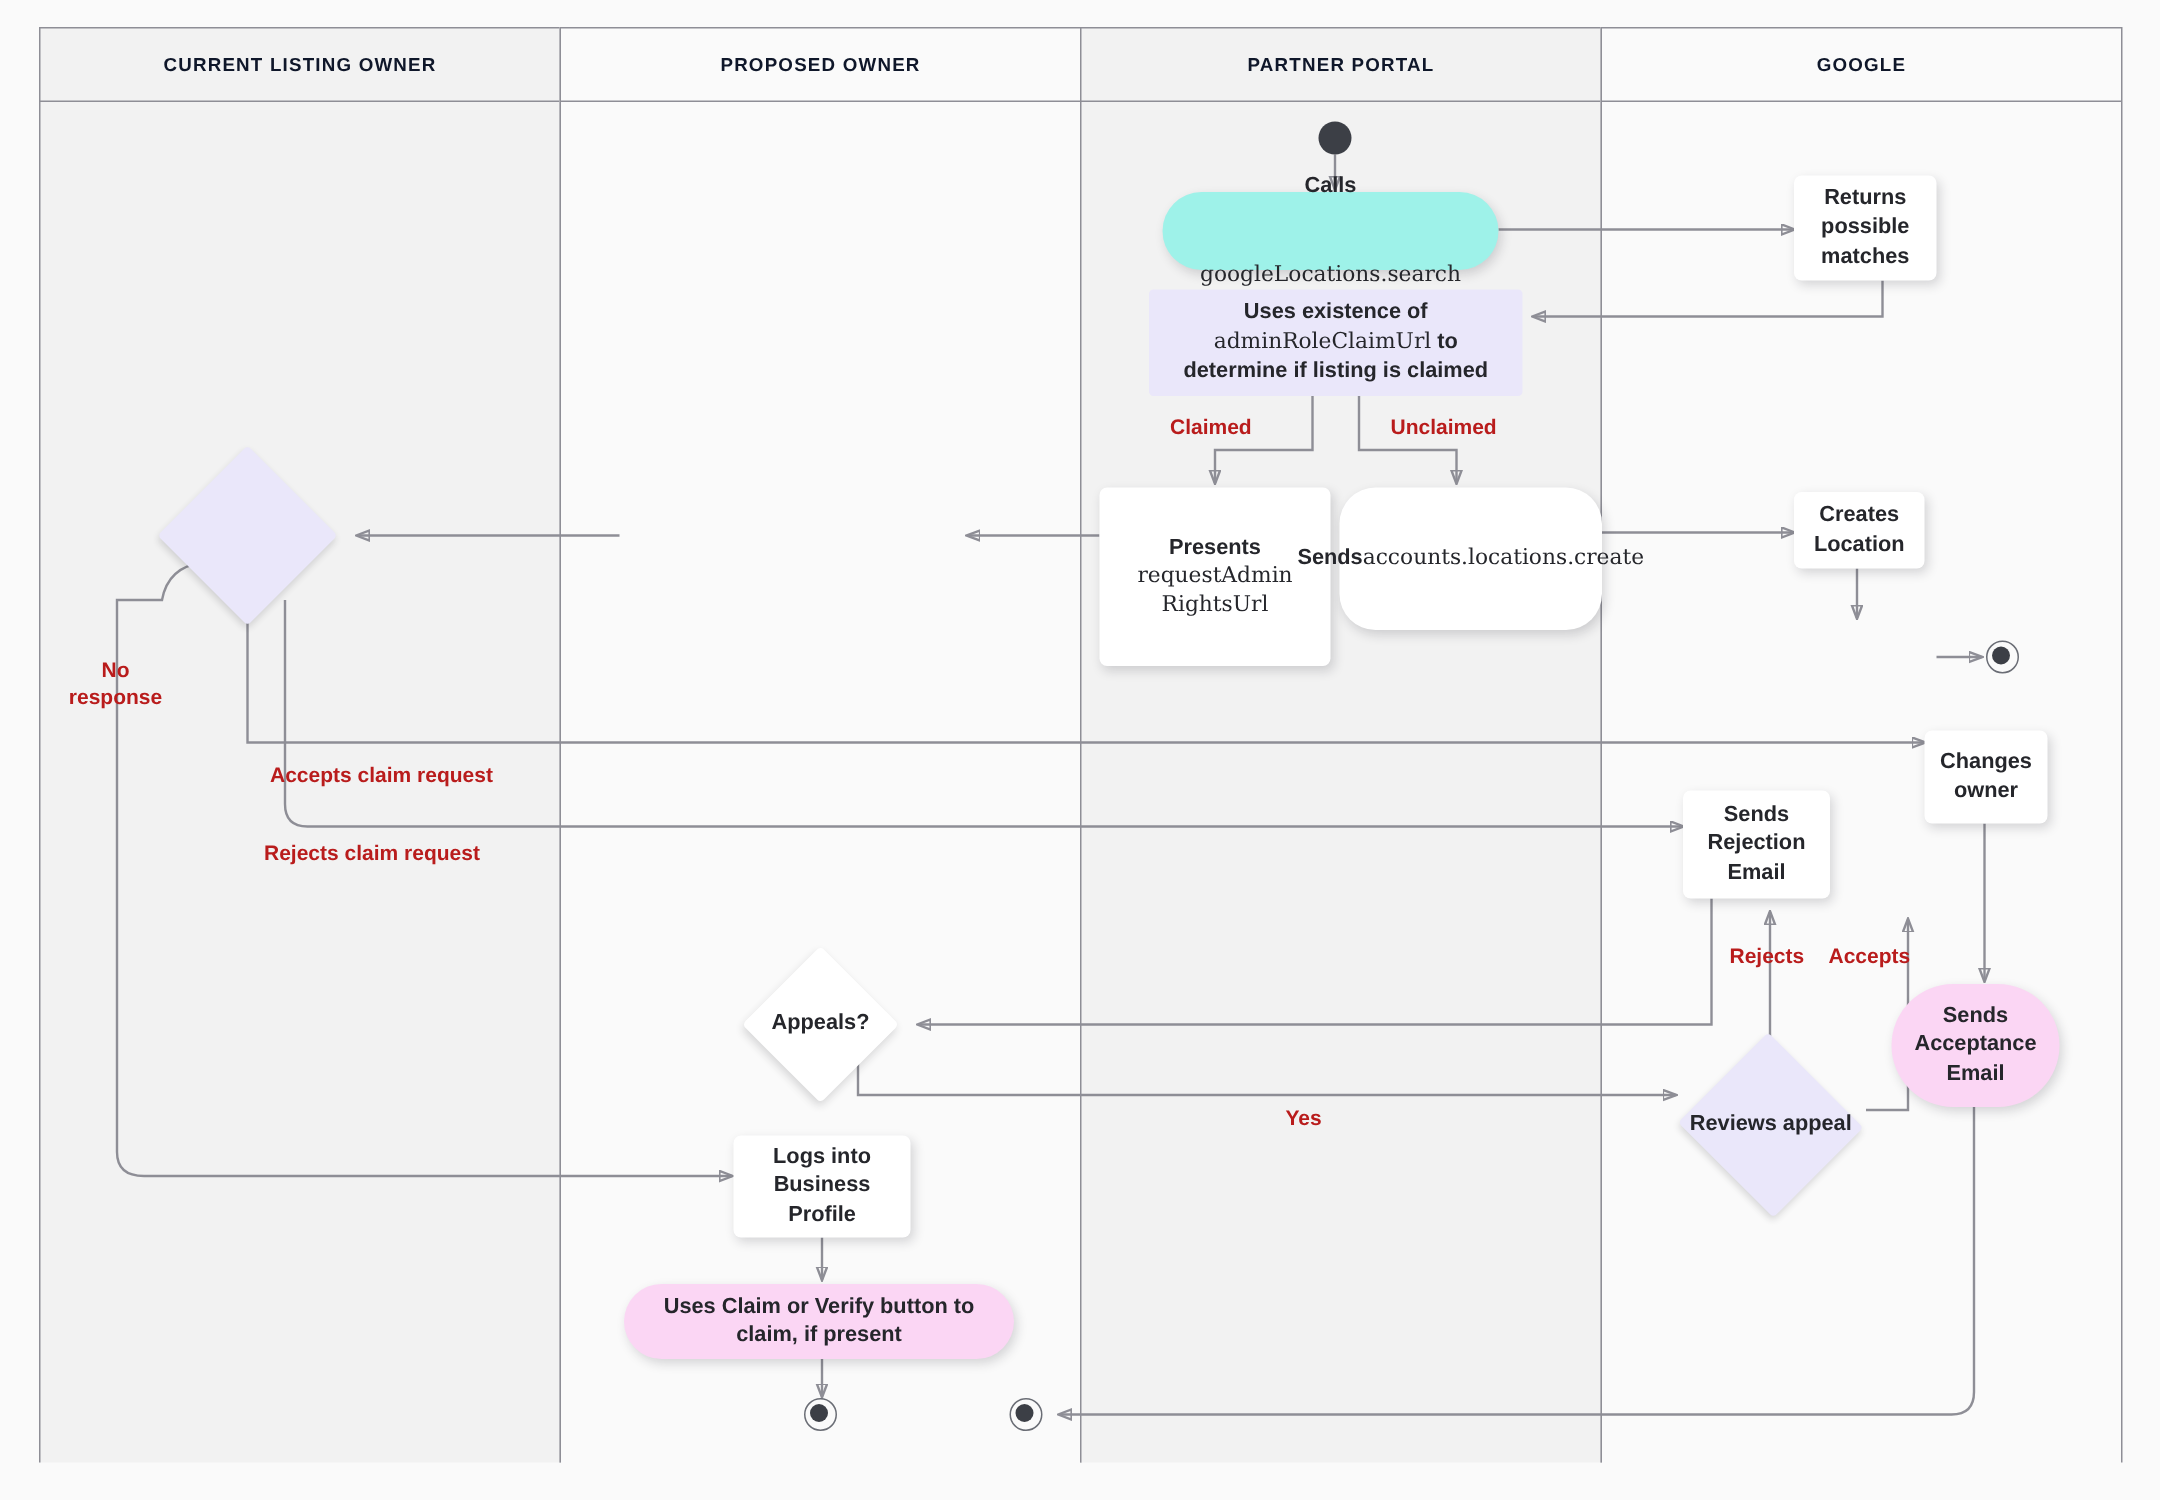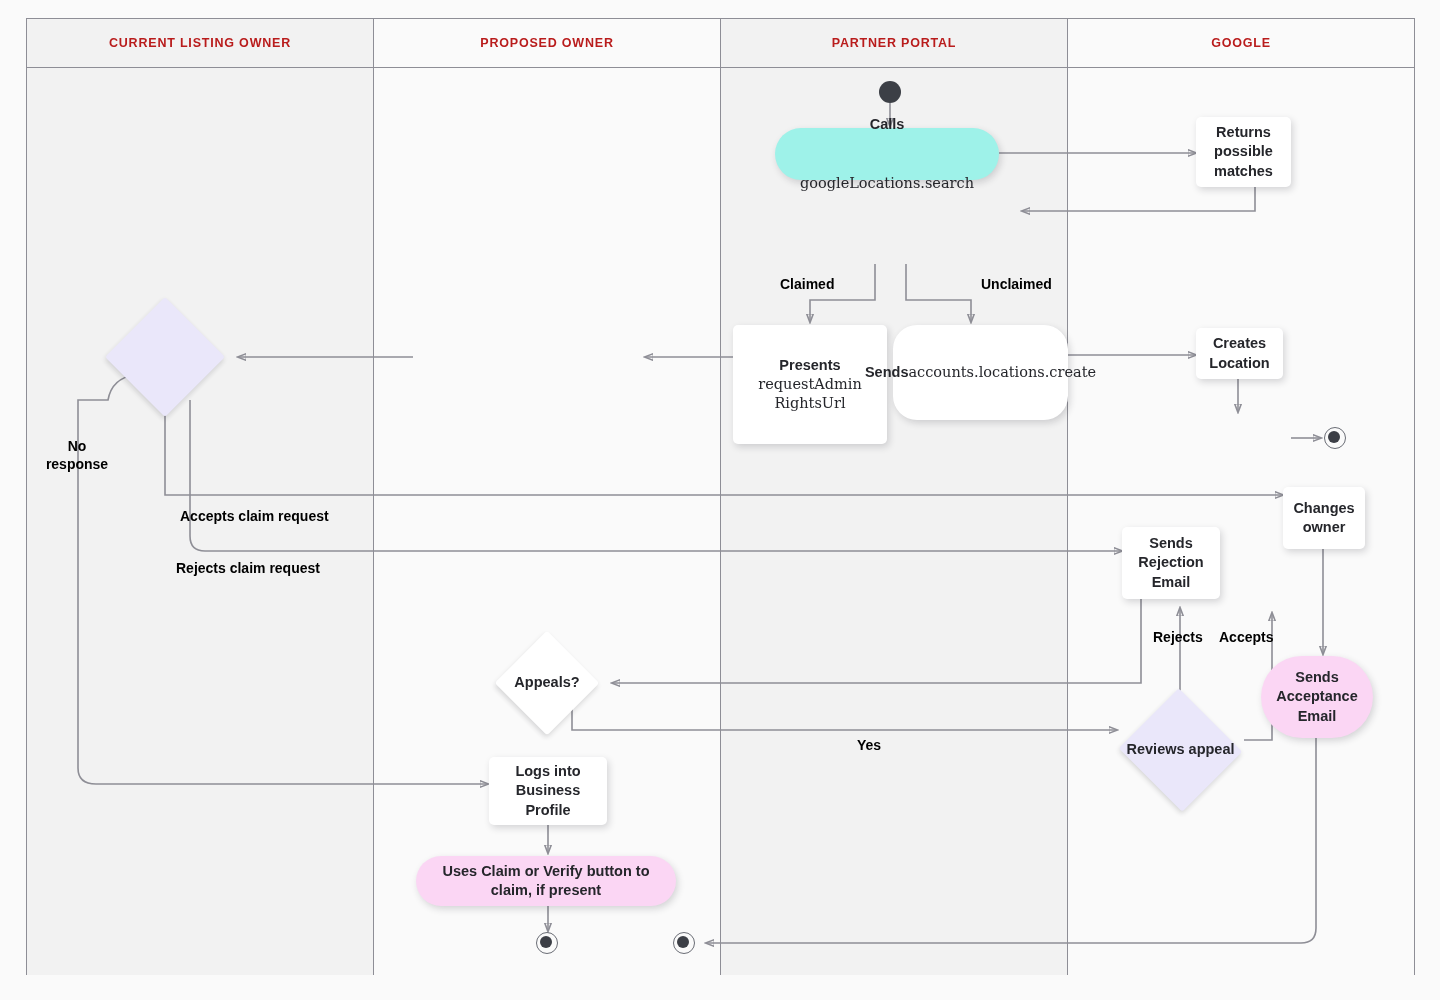"CURRENT LISTING OWNER" .lane-head span { color: #b91c1c -> #0f172a }
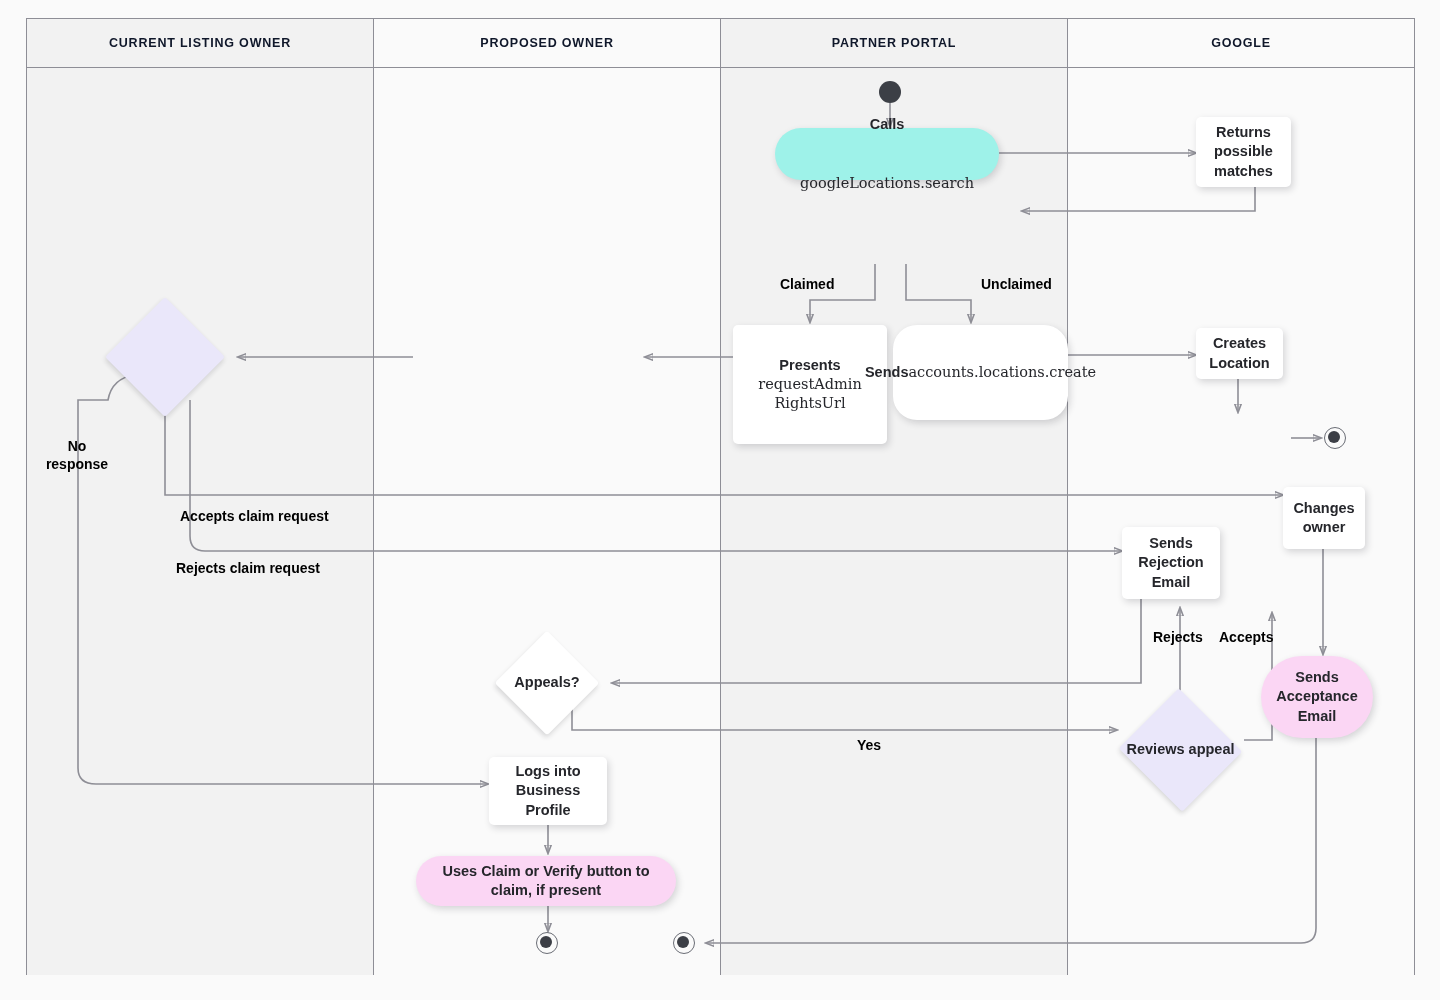"Uses existence of" div.node { html: none -> <div> <div>Uses existence of</div> <div> <span>adminRoleClaimUrl</span><span>to</span> </div> <div>determine if listing is claimed</div> </div> }
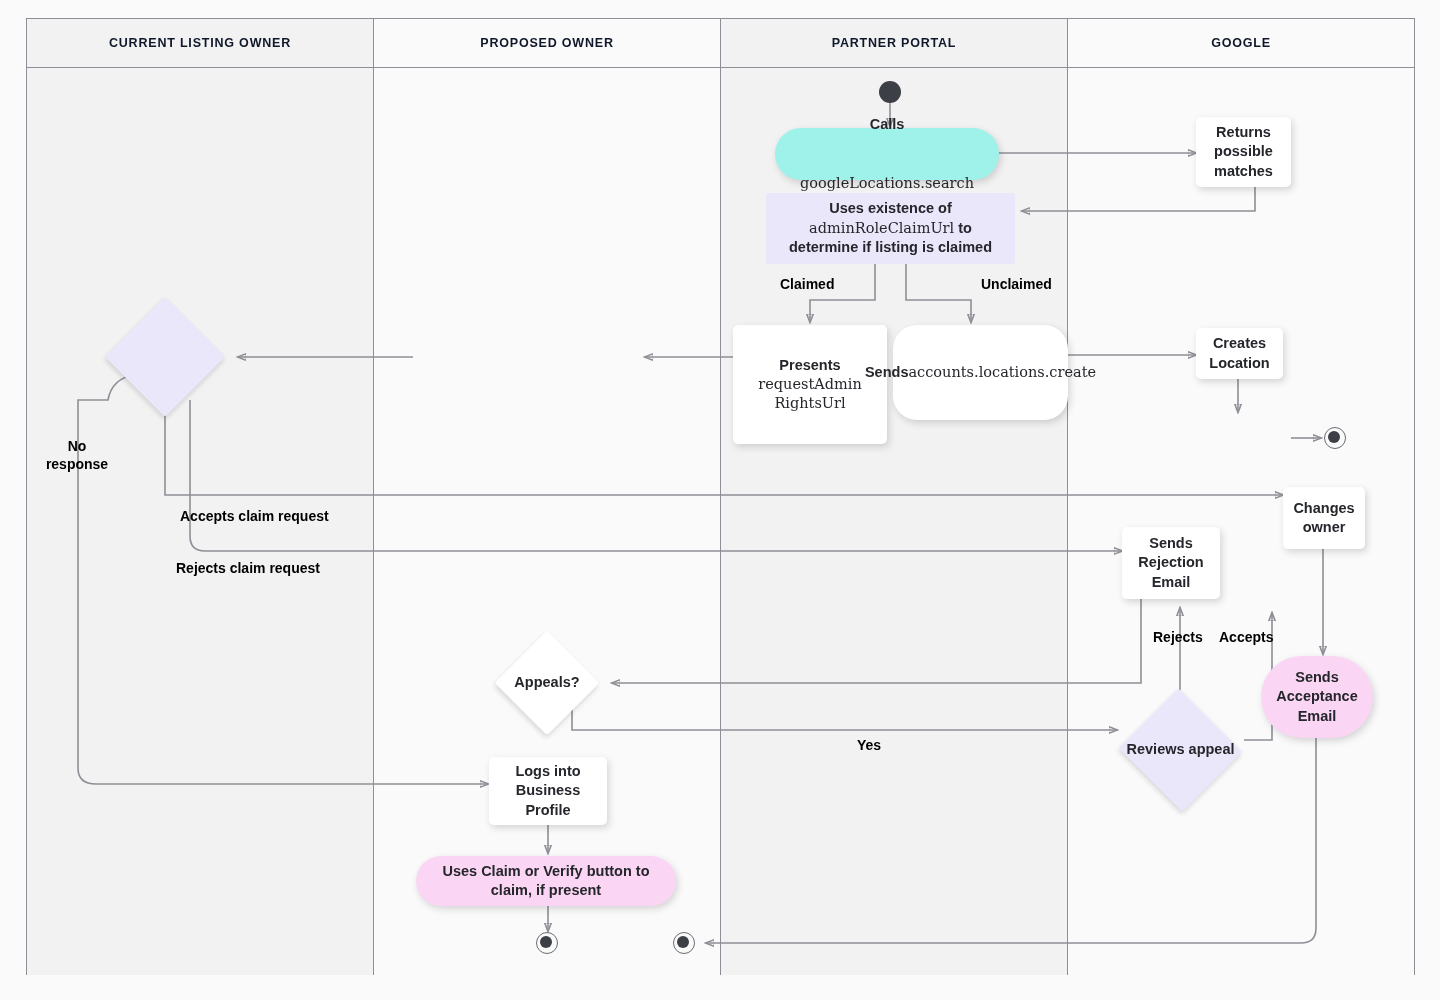"Claimed" .elabel { color: #000000 -> #b91c1c }
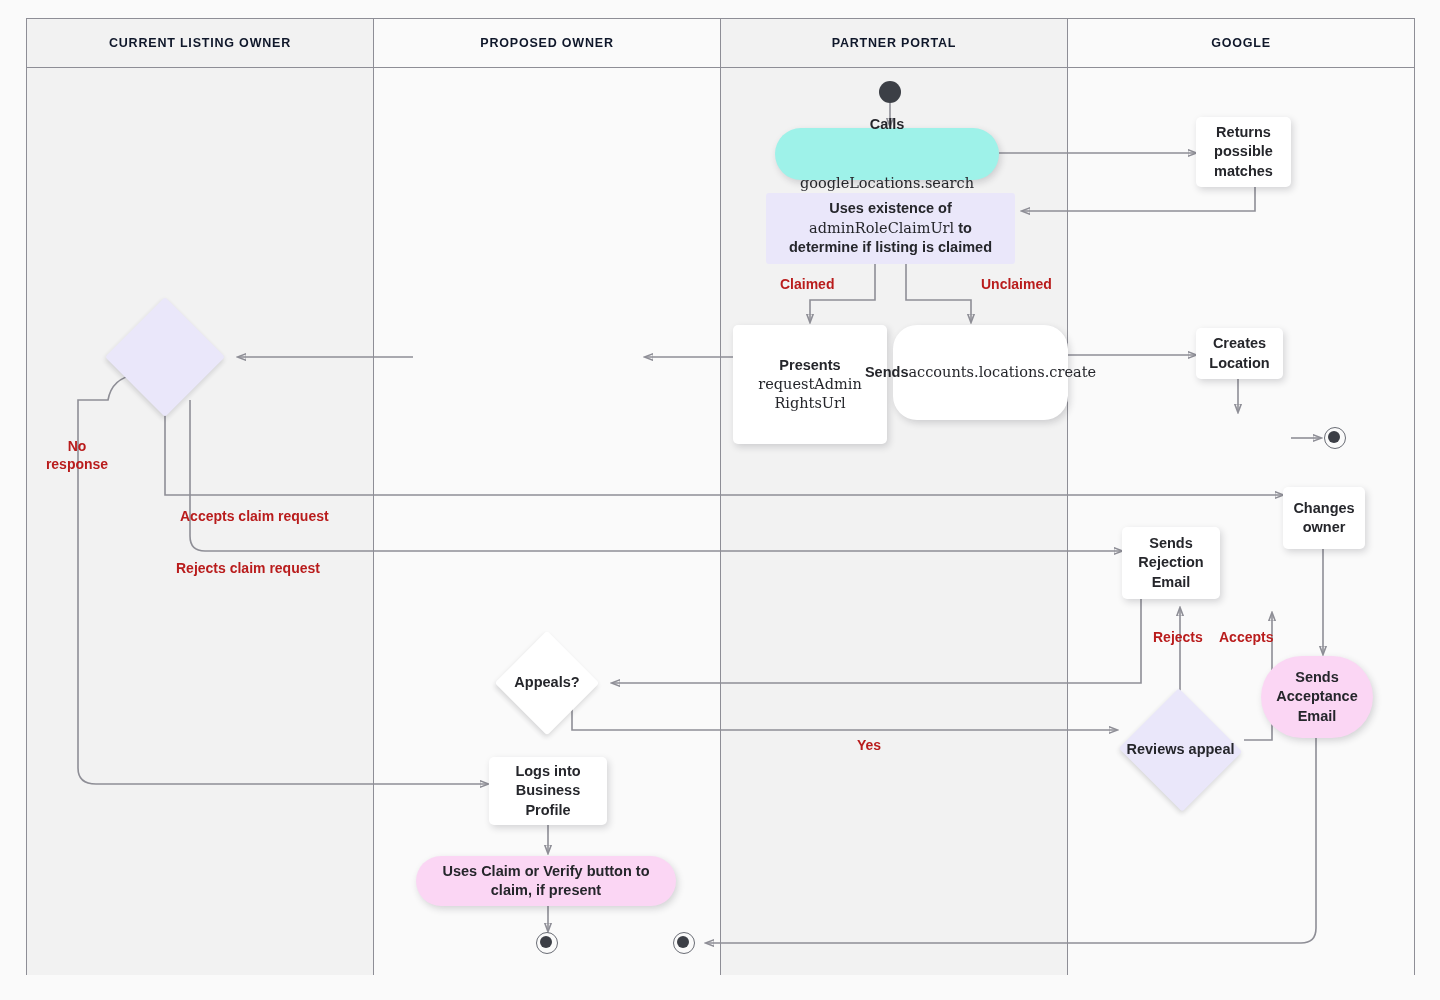"Unclaimed" div.elabel { left: 981px -> 927px }
